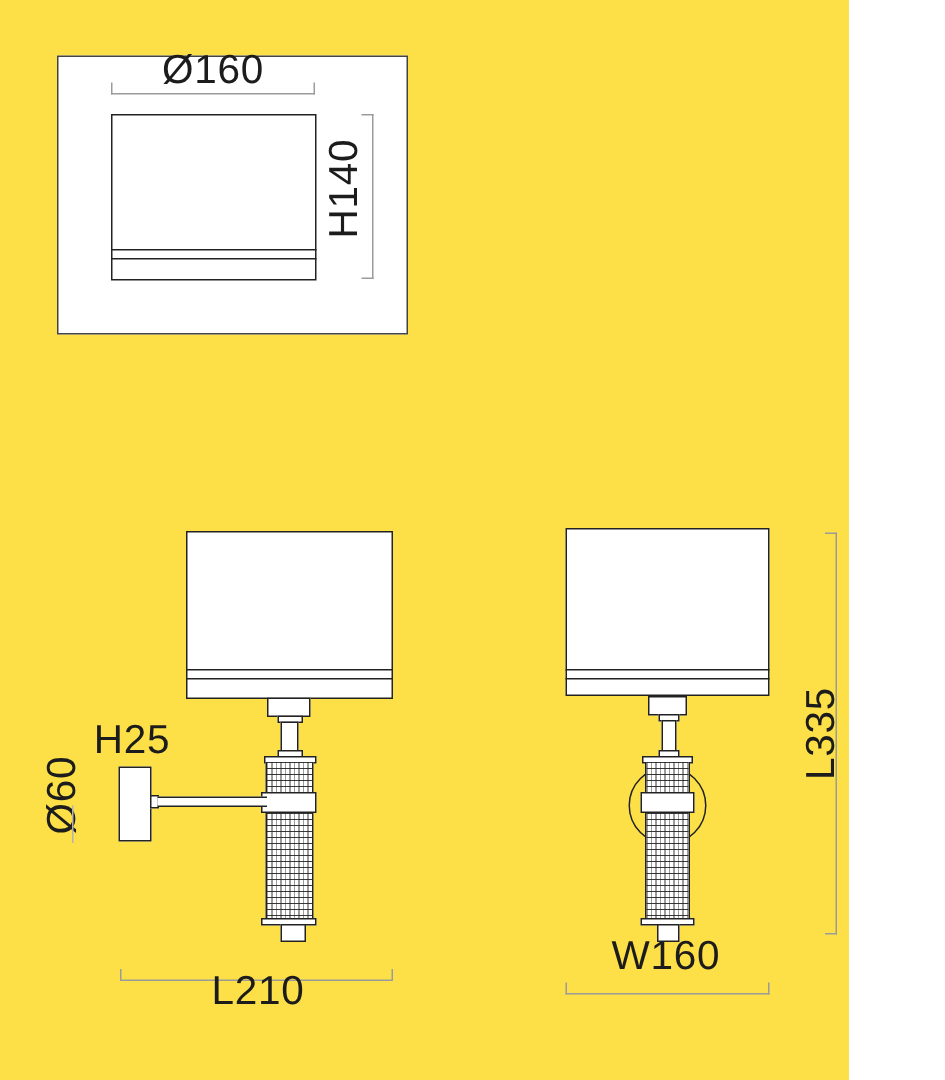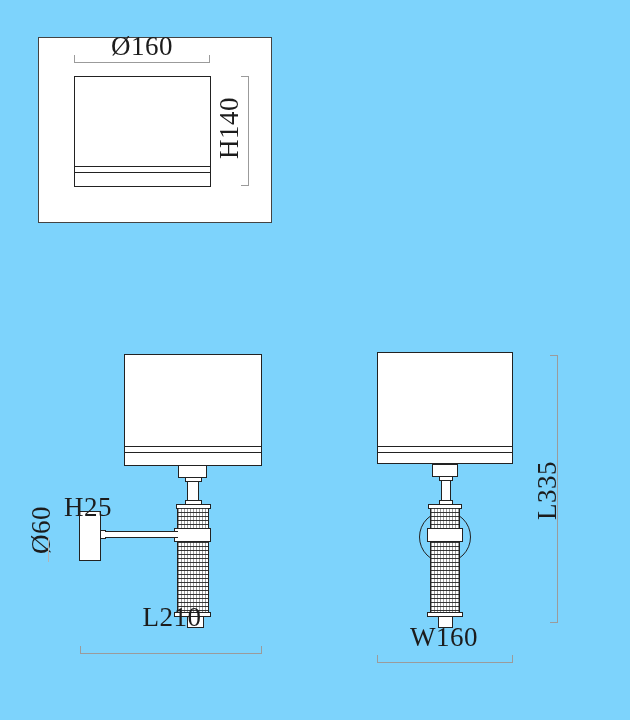"Ø160" #canvas { background: #7dd3fc -> #fde047; font-family: Liberation Serif, serif -> Liberation Sans, sans-serif; width: 630px -> 566px }
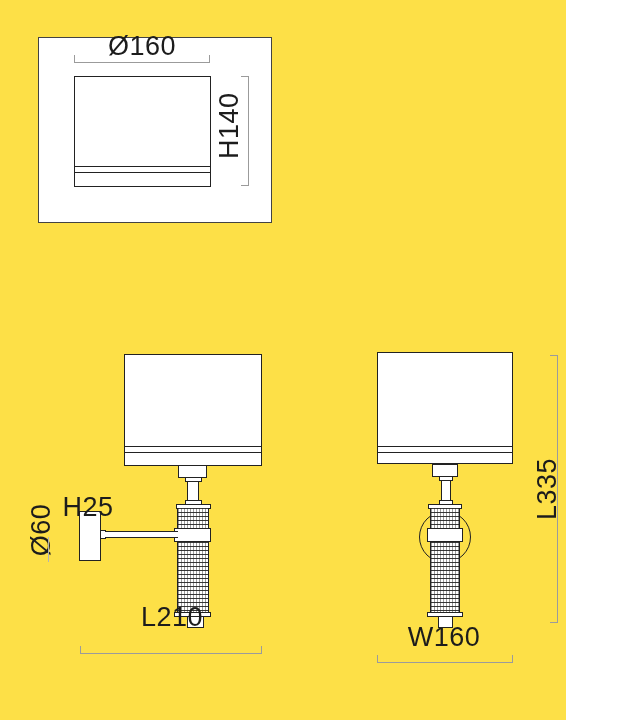"H25" div.dim-label { top: 494px -> 480px }
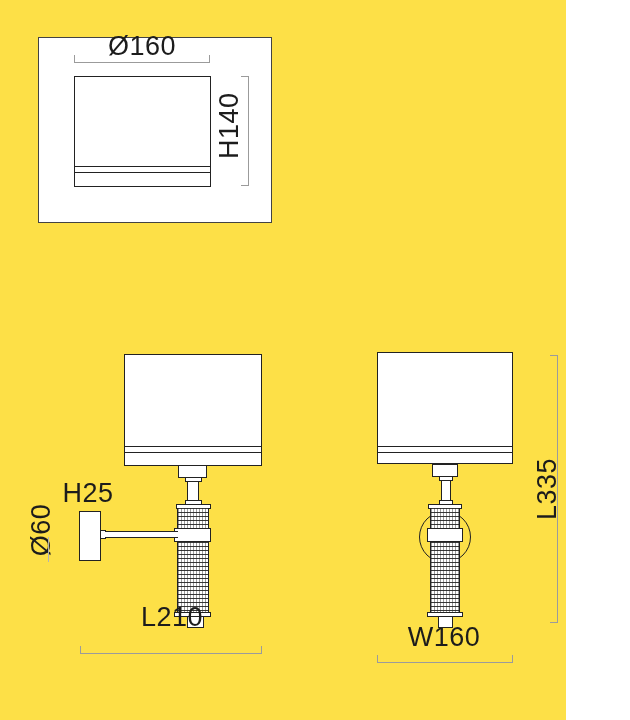"L210" div.dim-label { top: 604px -> 647px }
